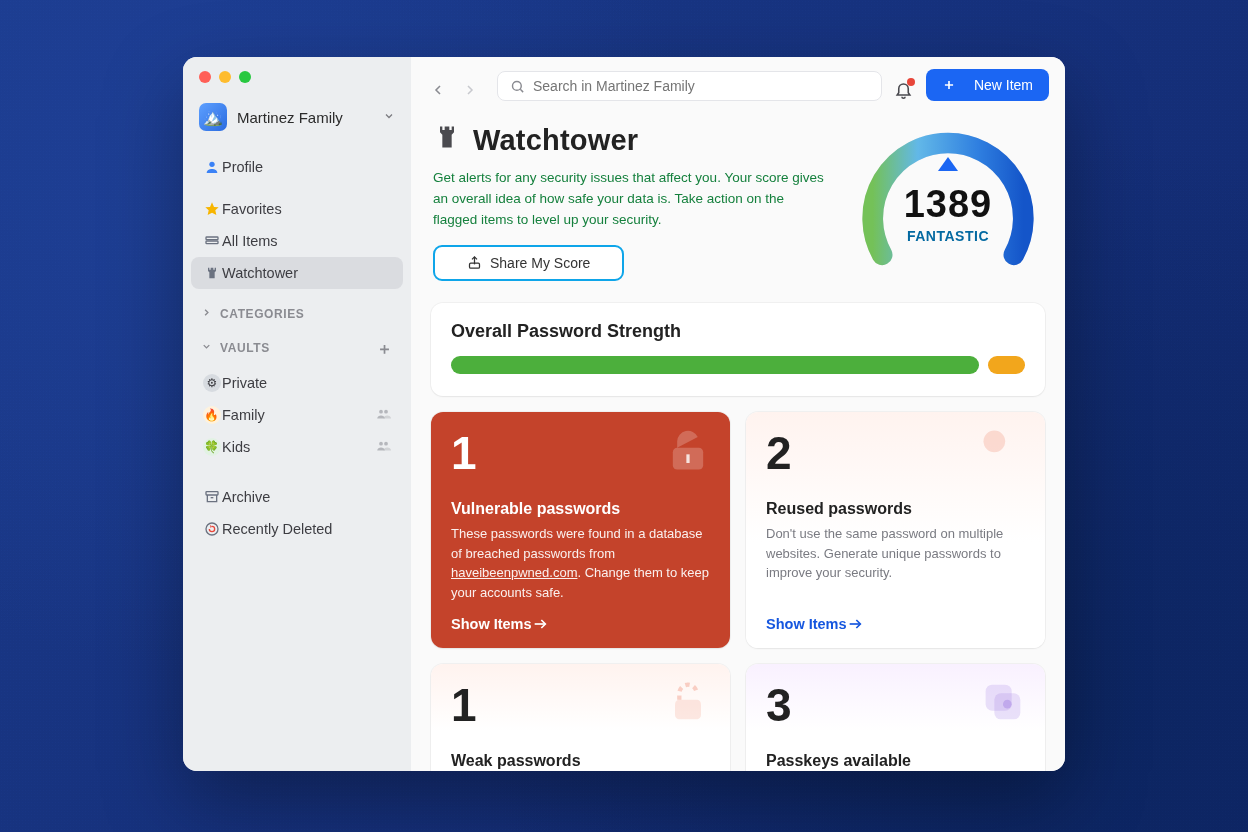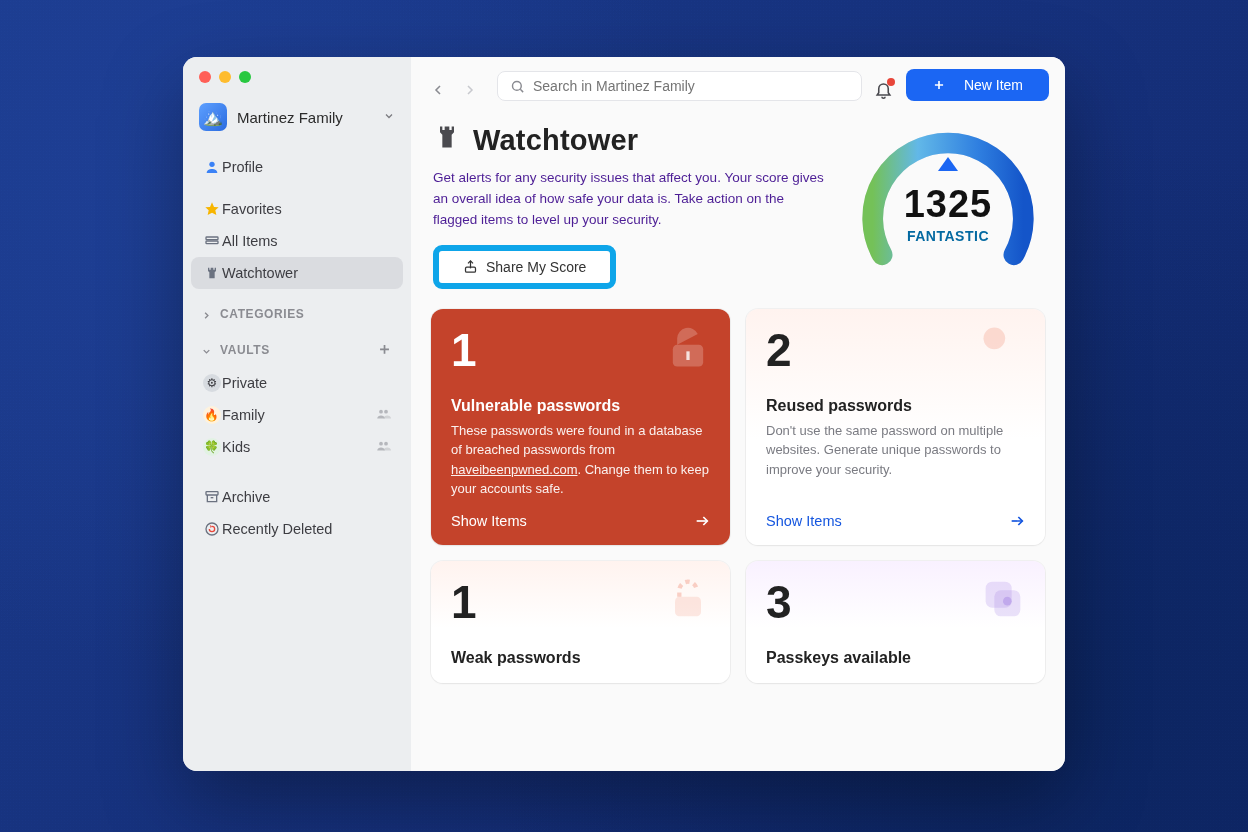"New Item" .new-item-btn { padding: 8px 26px -> 8px 16px }
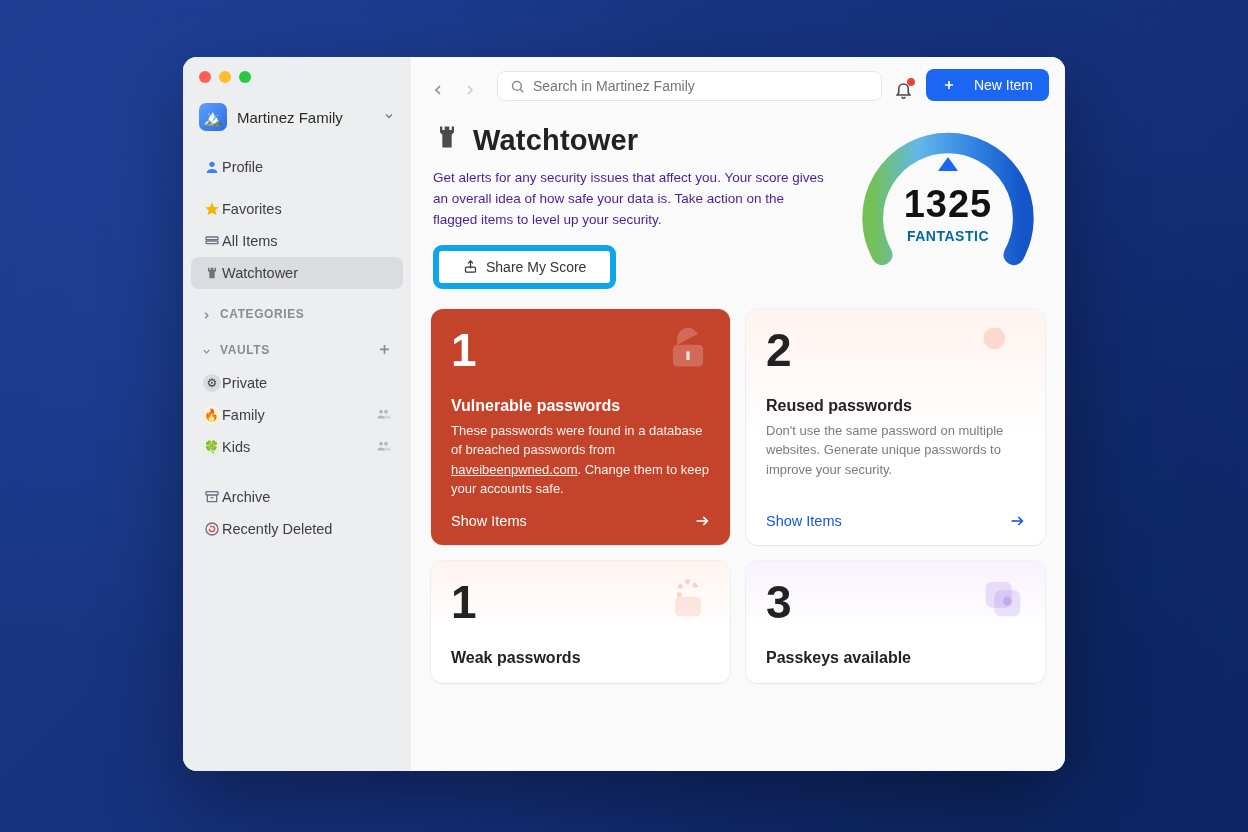"Get alerts for any security" .page-desc { color: #4c1d95 -> #15803d }
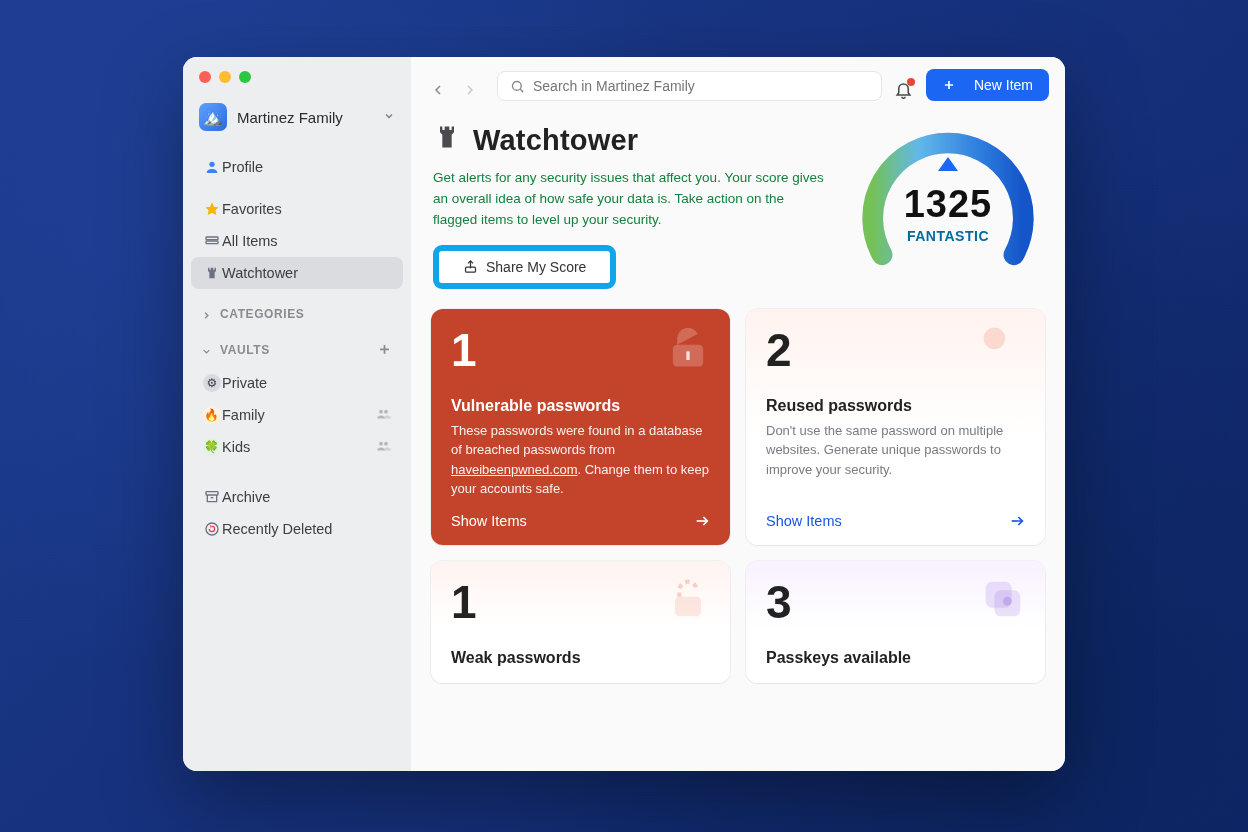"1325" div.num { text: 1325 -> 1389 }
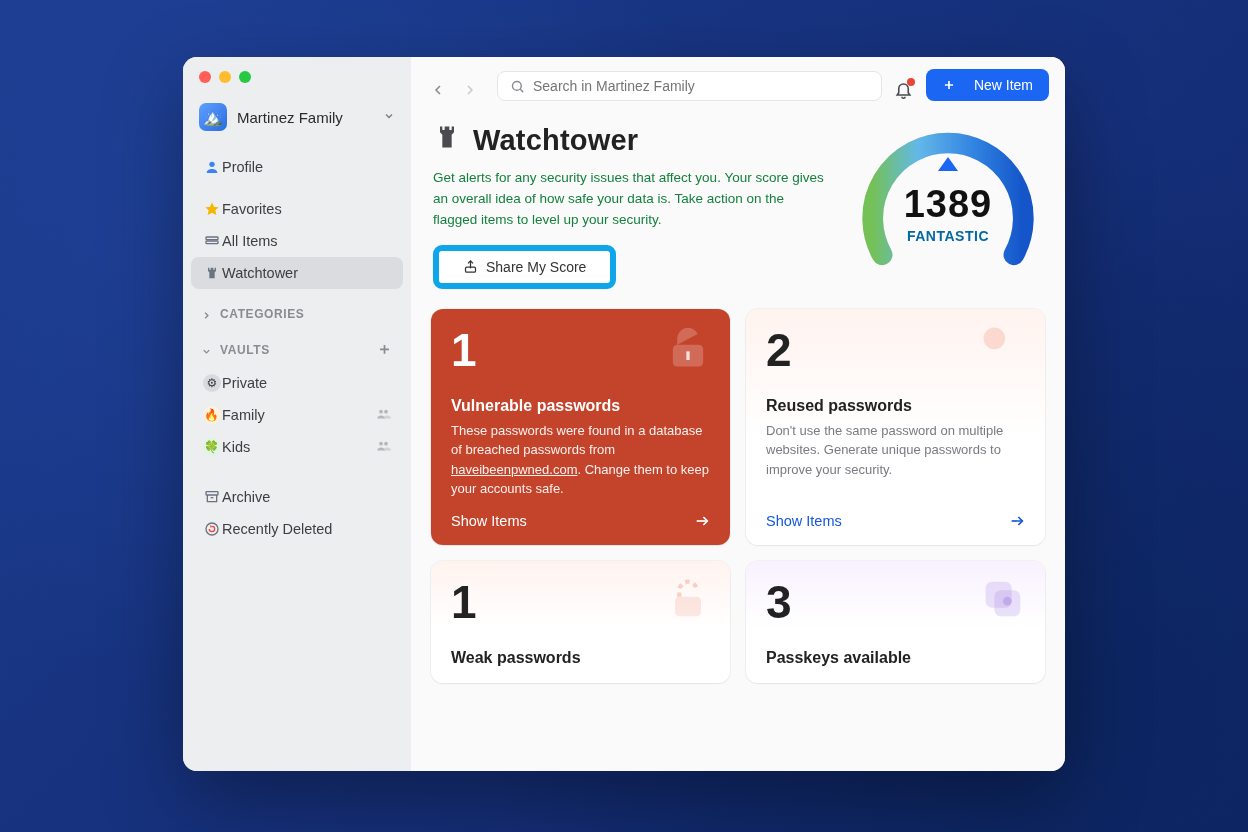"Share My Score" .share-btn { border: 6px solid #0ea5e9 -> 2px solid #0ea5e9; padding: 8px 24px -> 8px 32px }
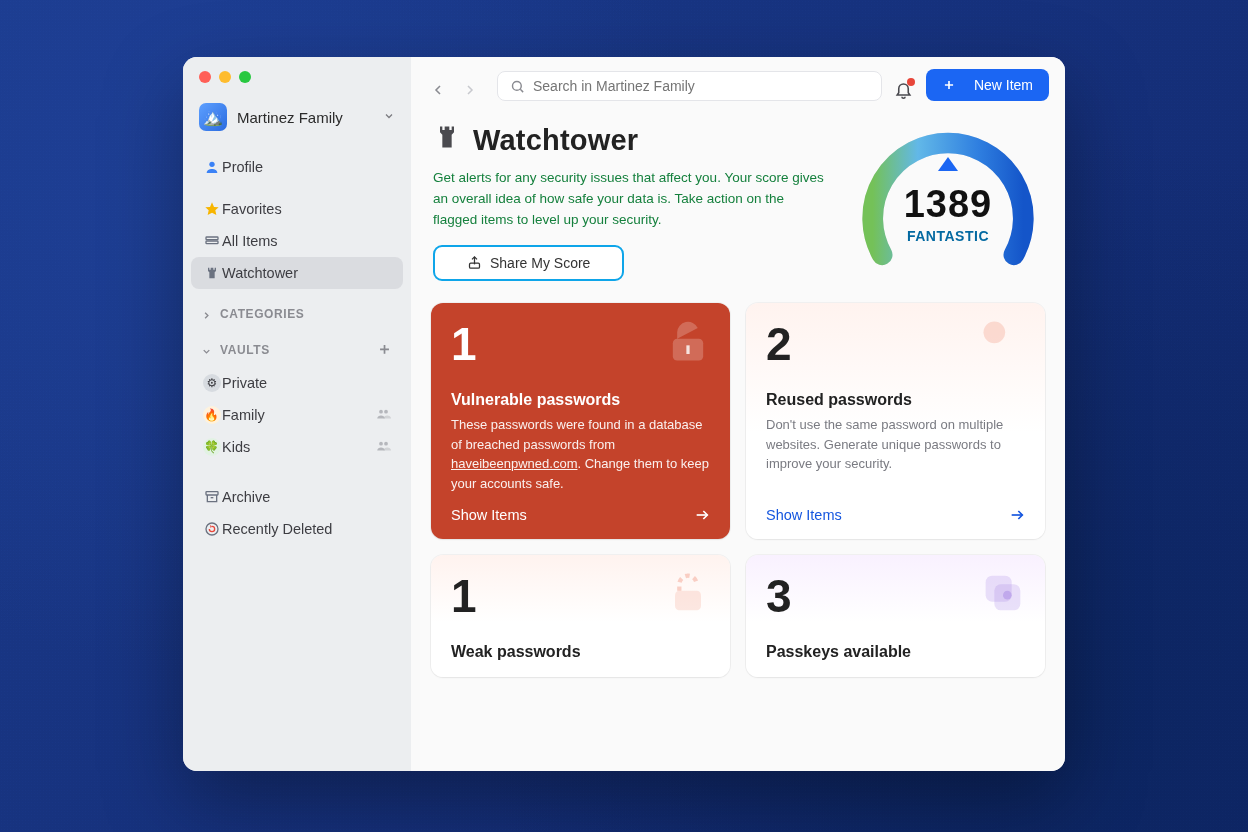"CATEGORIES" .section-header { align-items: flex-end -> flex-start }
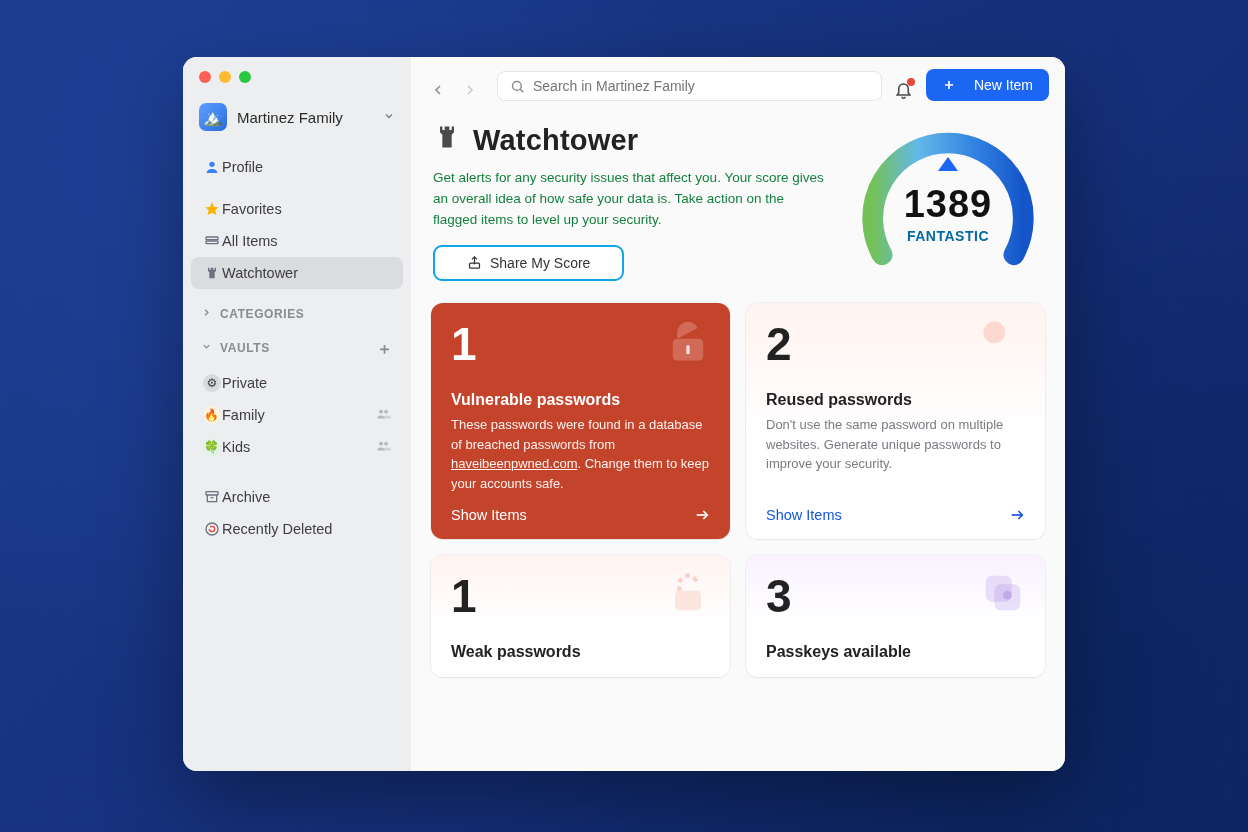"Overall Password Strength" div.card { html: none -> <div> <h3>Overall Password Strength</h3> <div> <div></div> <div></div> </div> </div> }
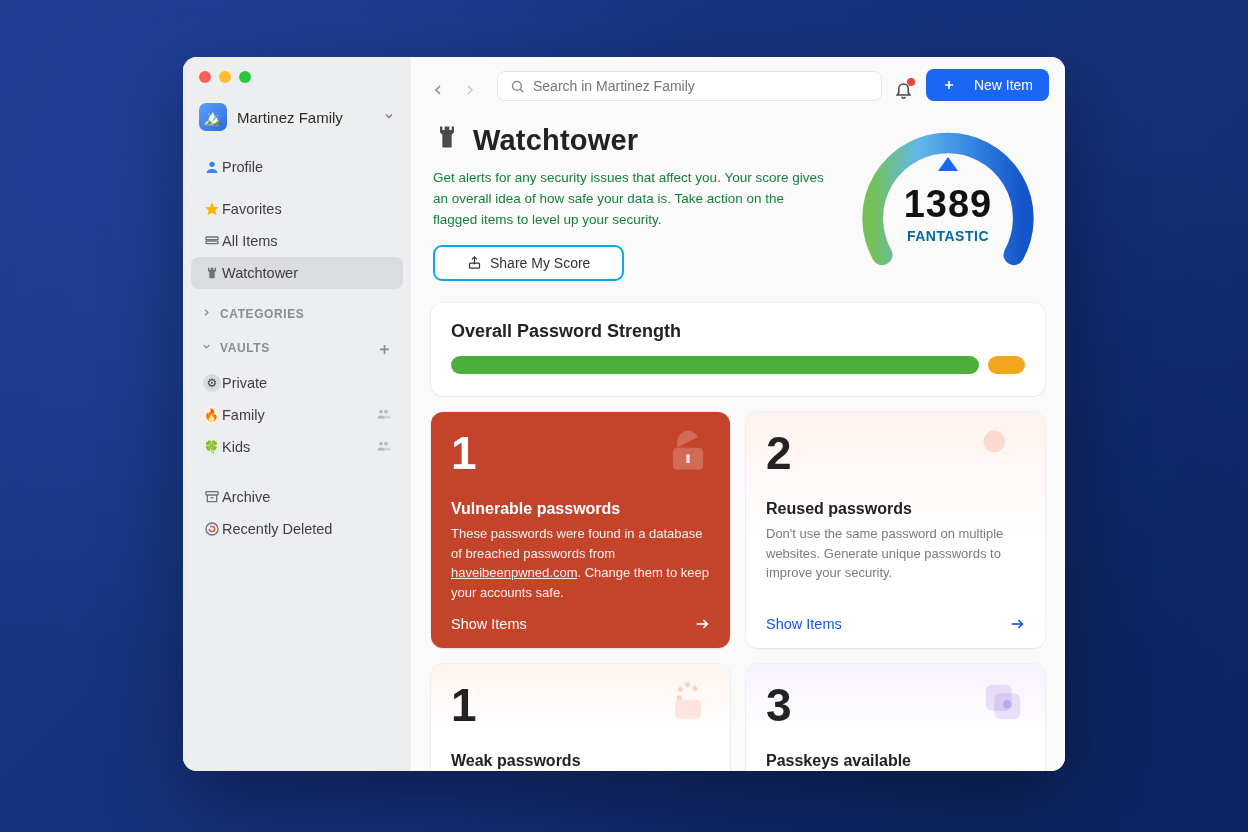"Show Items" .show-link { font-weight: 400 -> 700; justify-content: space-between -> none }
